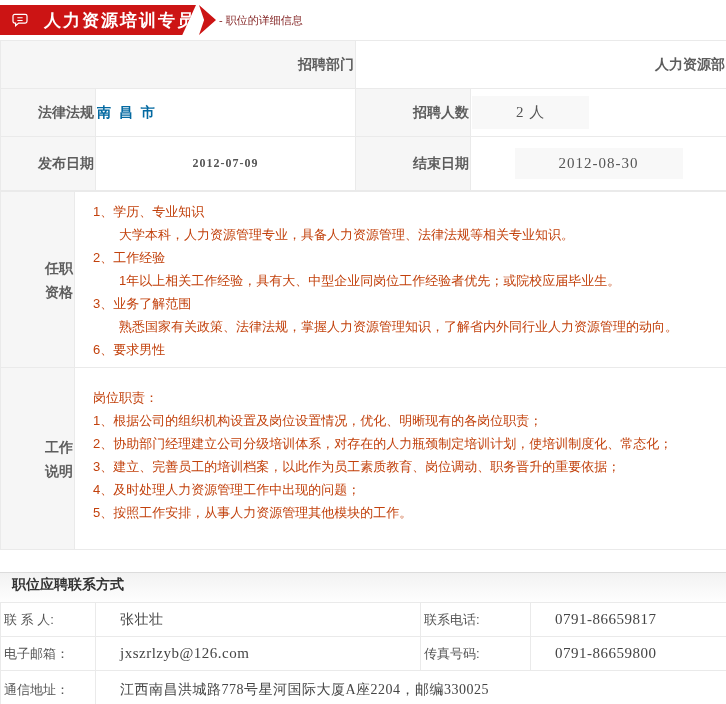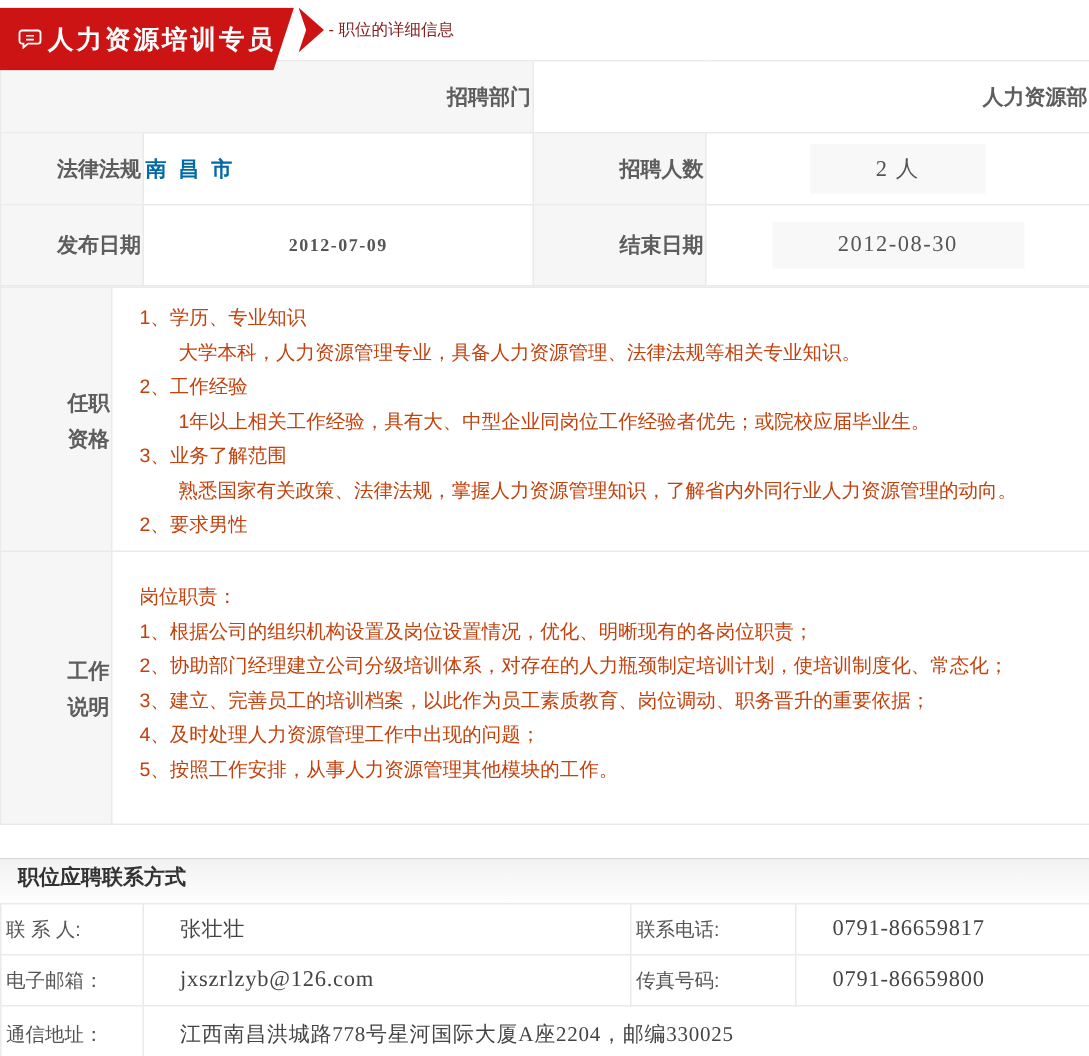"人力资源培训专员" .ribbon-body { gap: 4px -> 16px; height: 42px -> 30px }
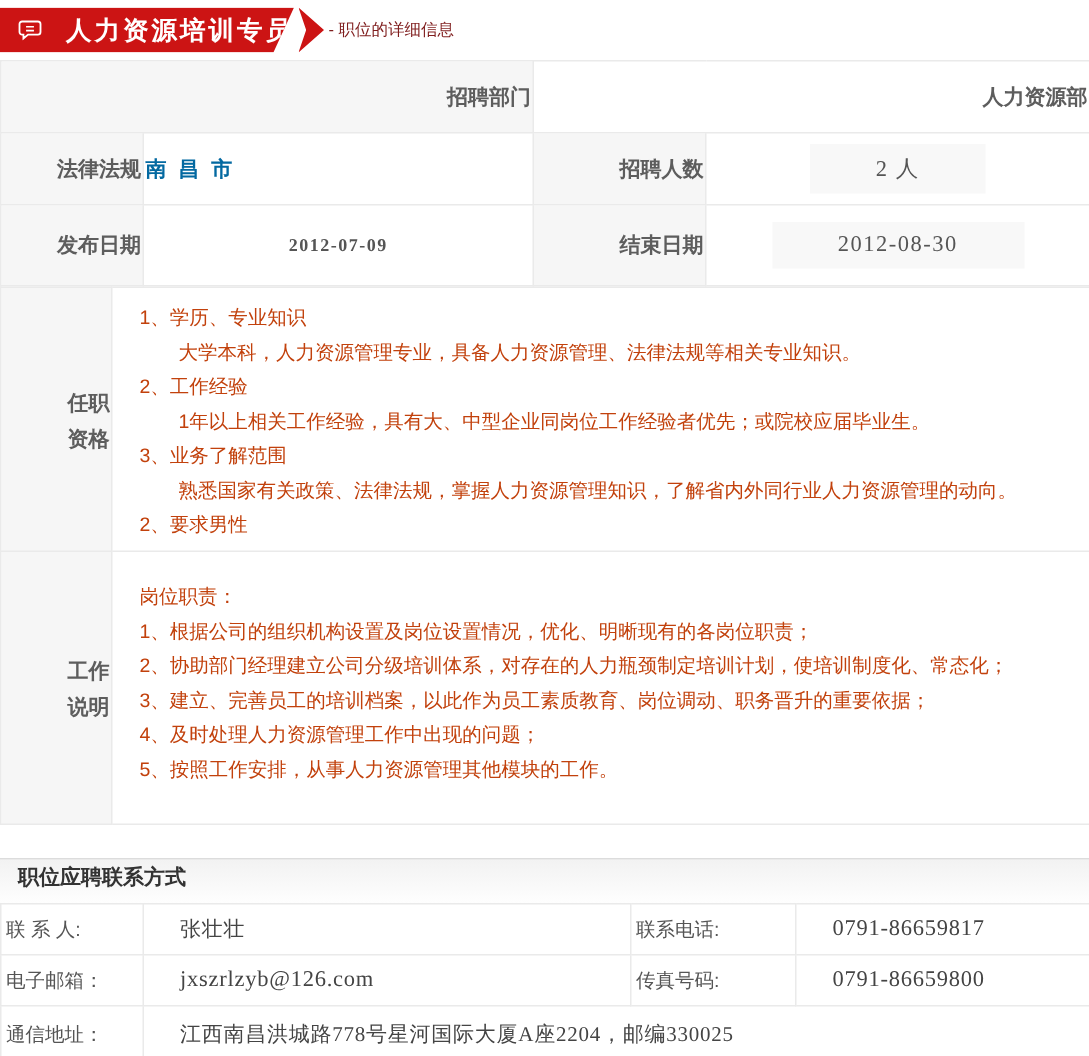"2 人" td { text-align: center -> none }
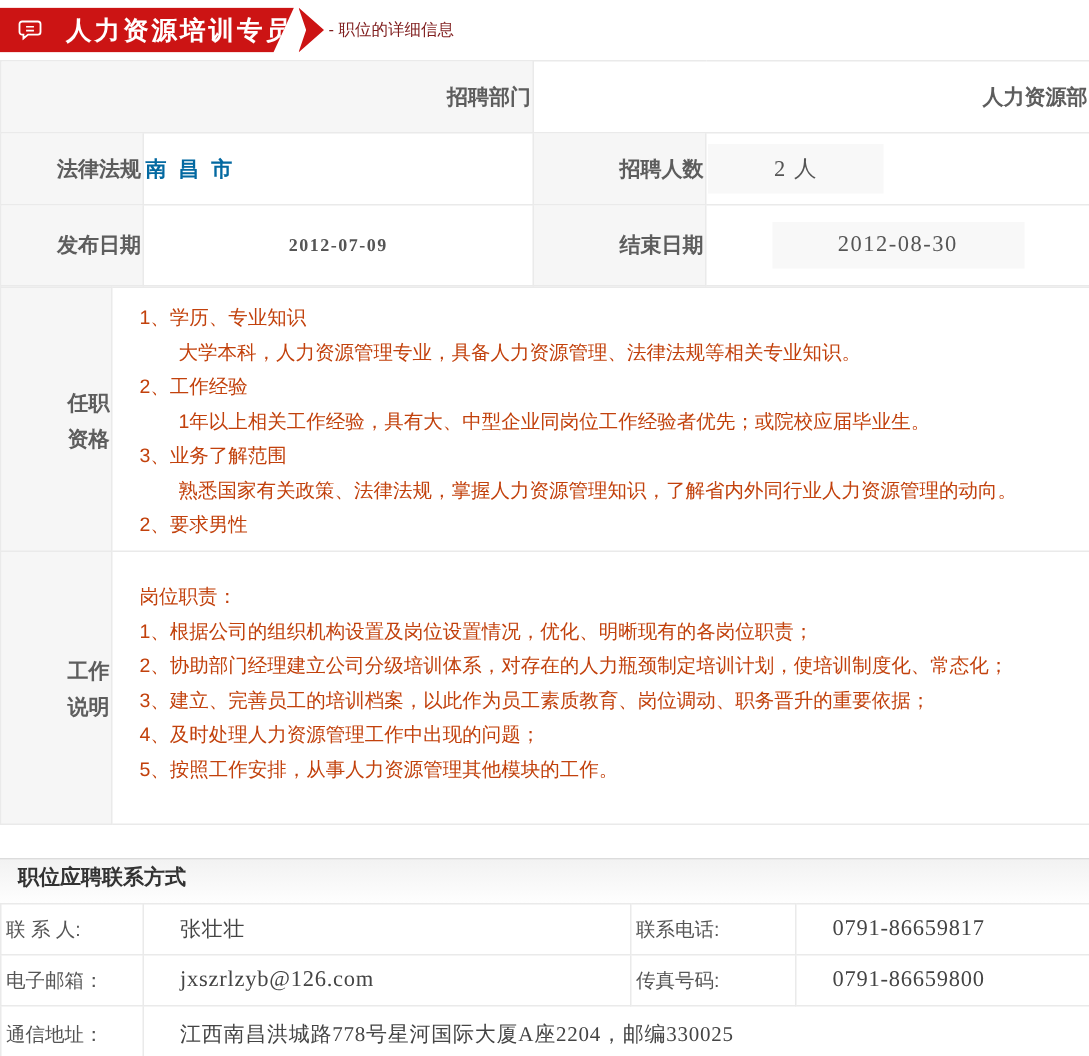"2、要求男性" div.line { text: 2 -> 6 }
